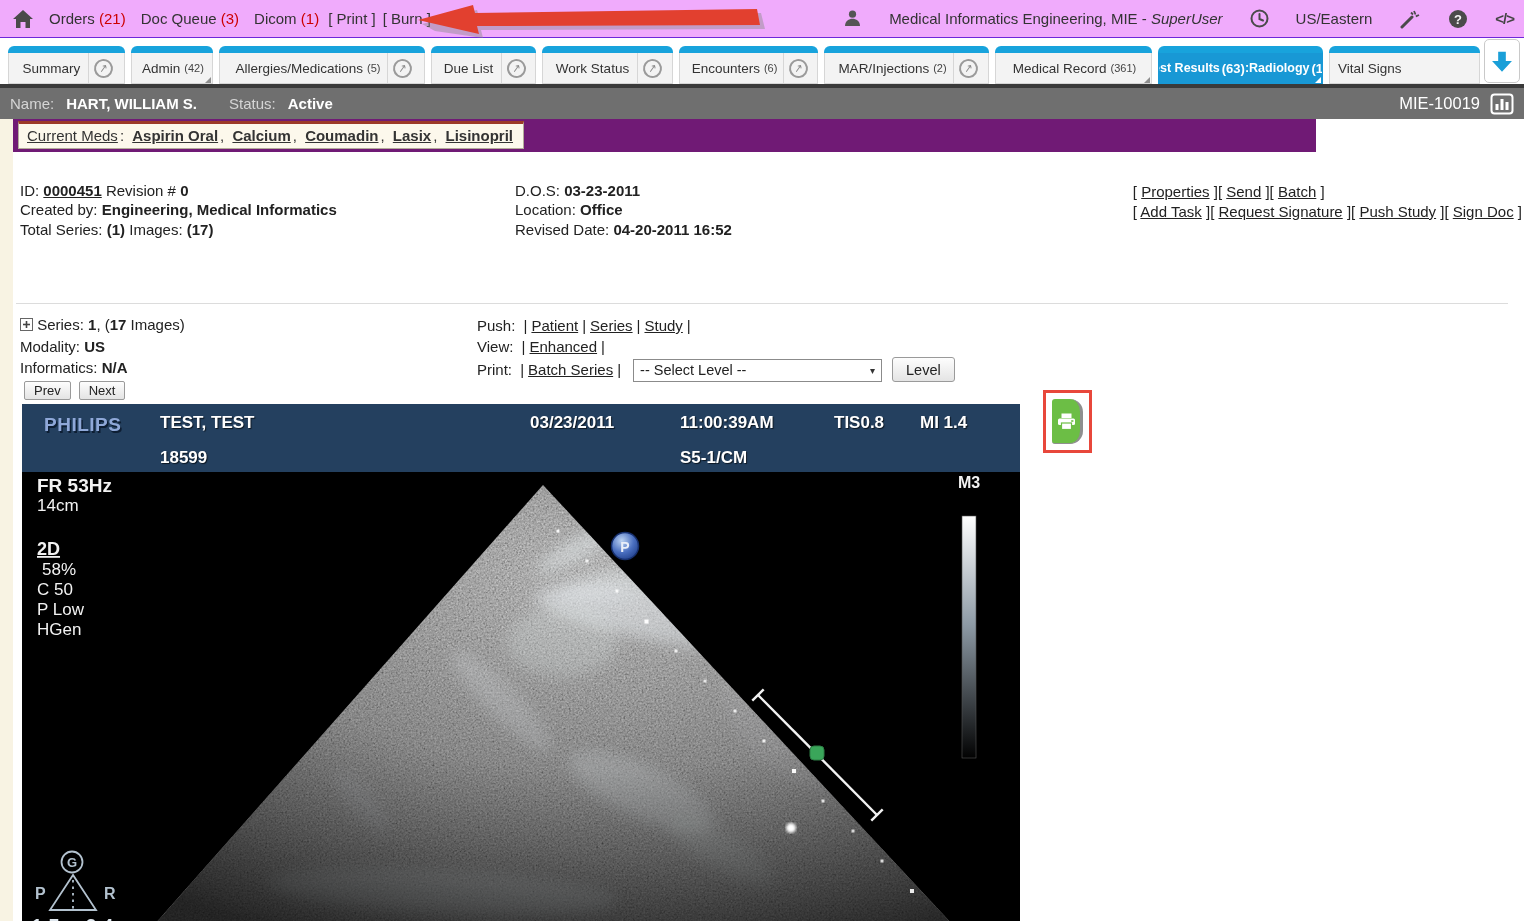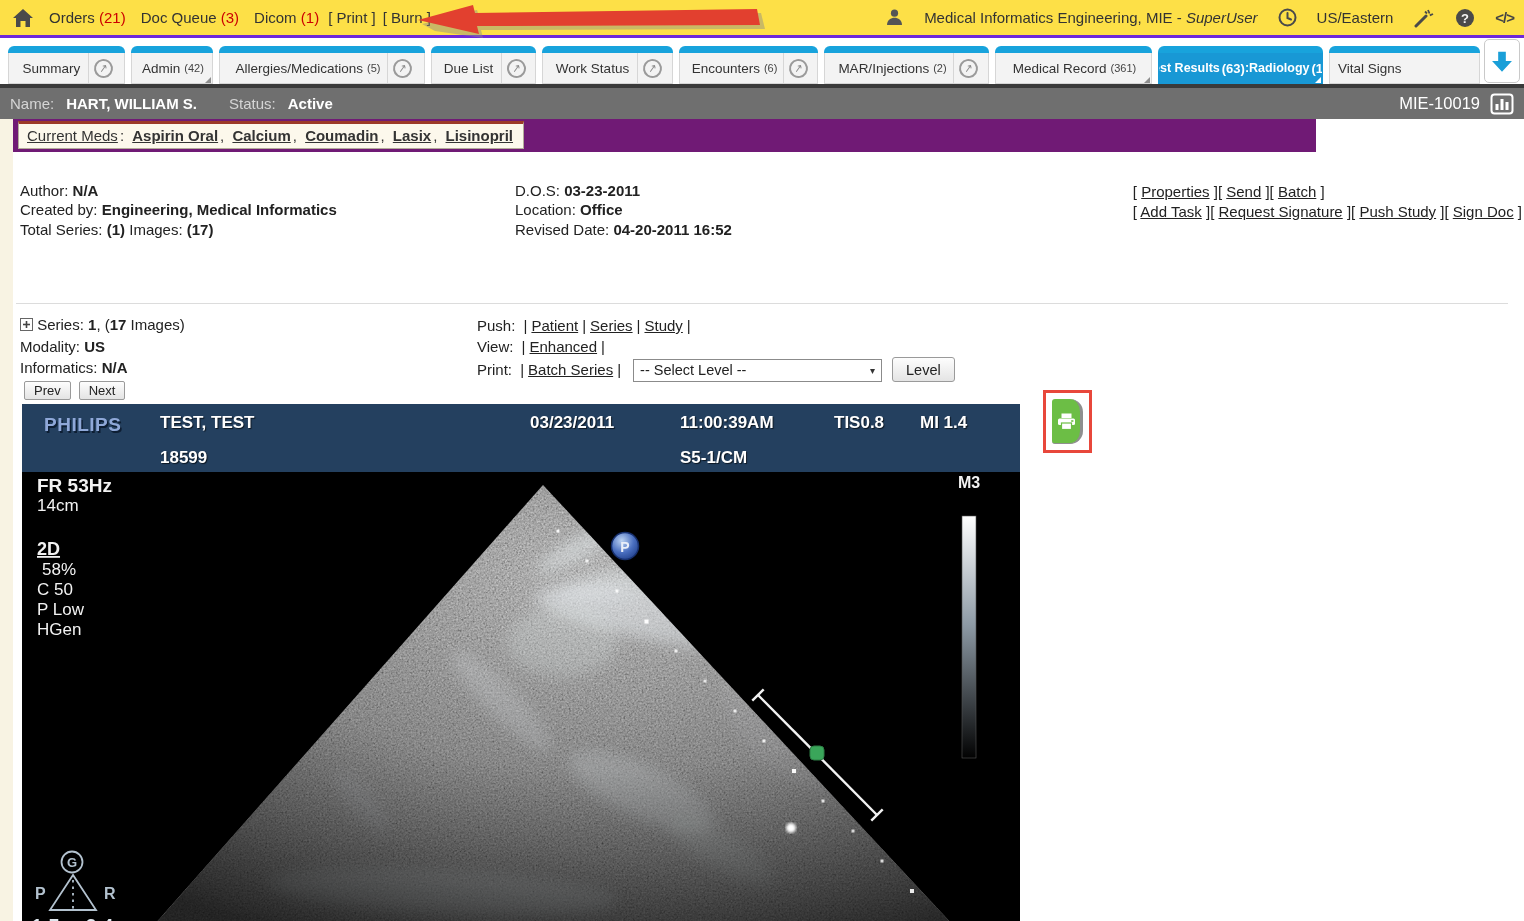"Orders (21)" .topbar { background: #fde047 -> #f0abfc; border-bottom: 3px solid #6d28d9 -> 1px solid #6d28d9 }
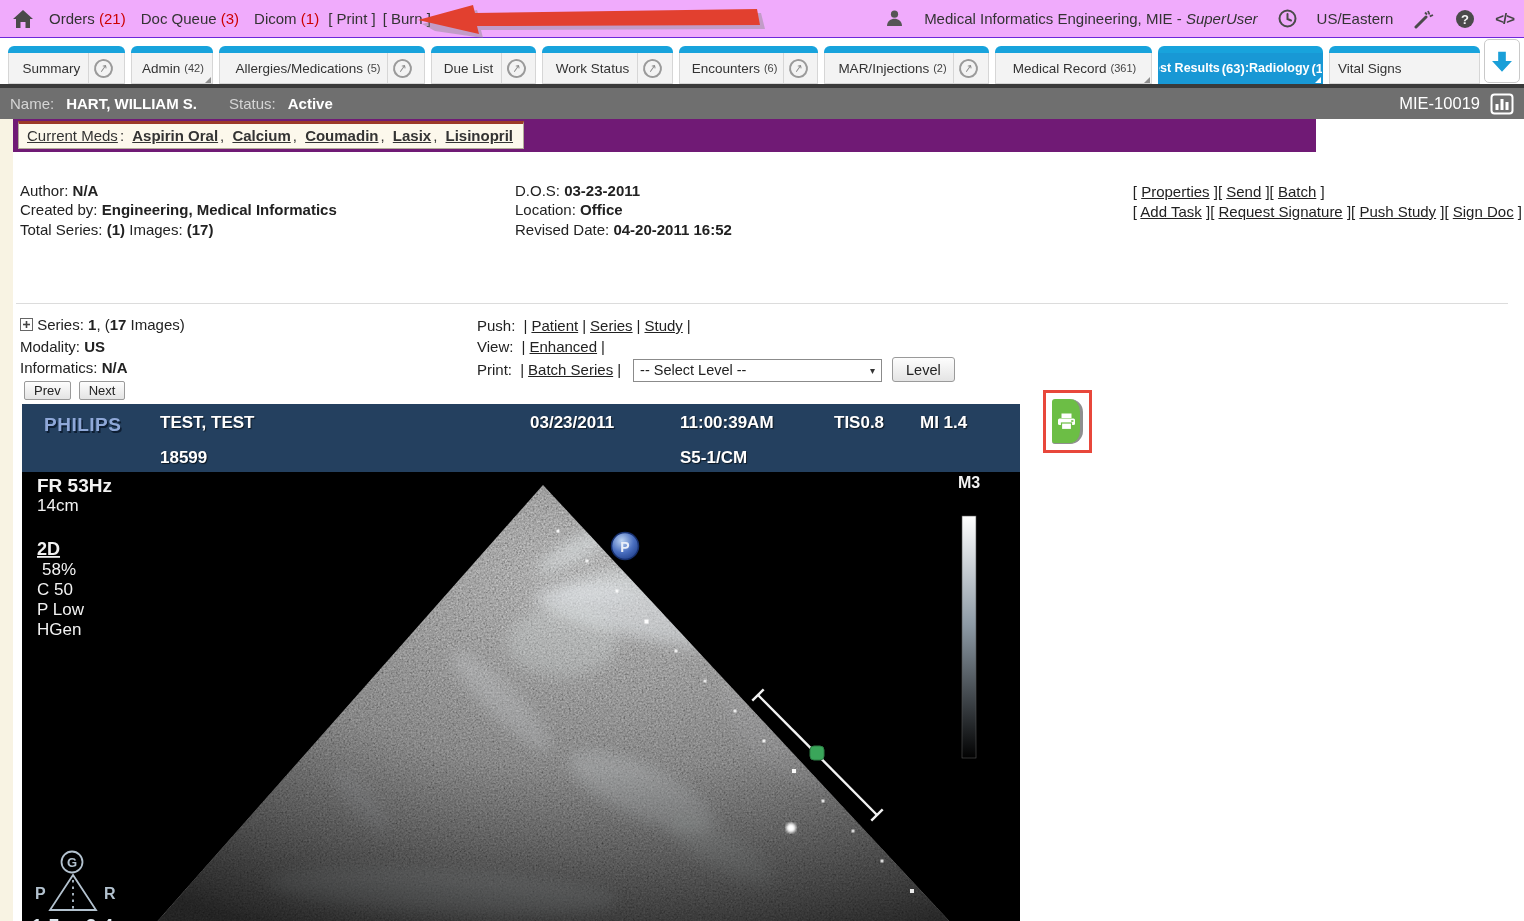"Medical Informatics Engineering, MIE -" .topbar .right { gap: 20px -> 27px }
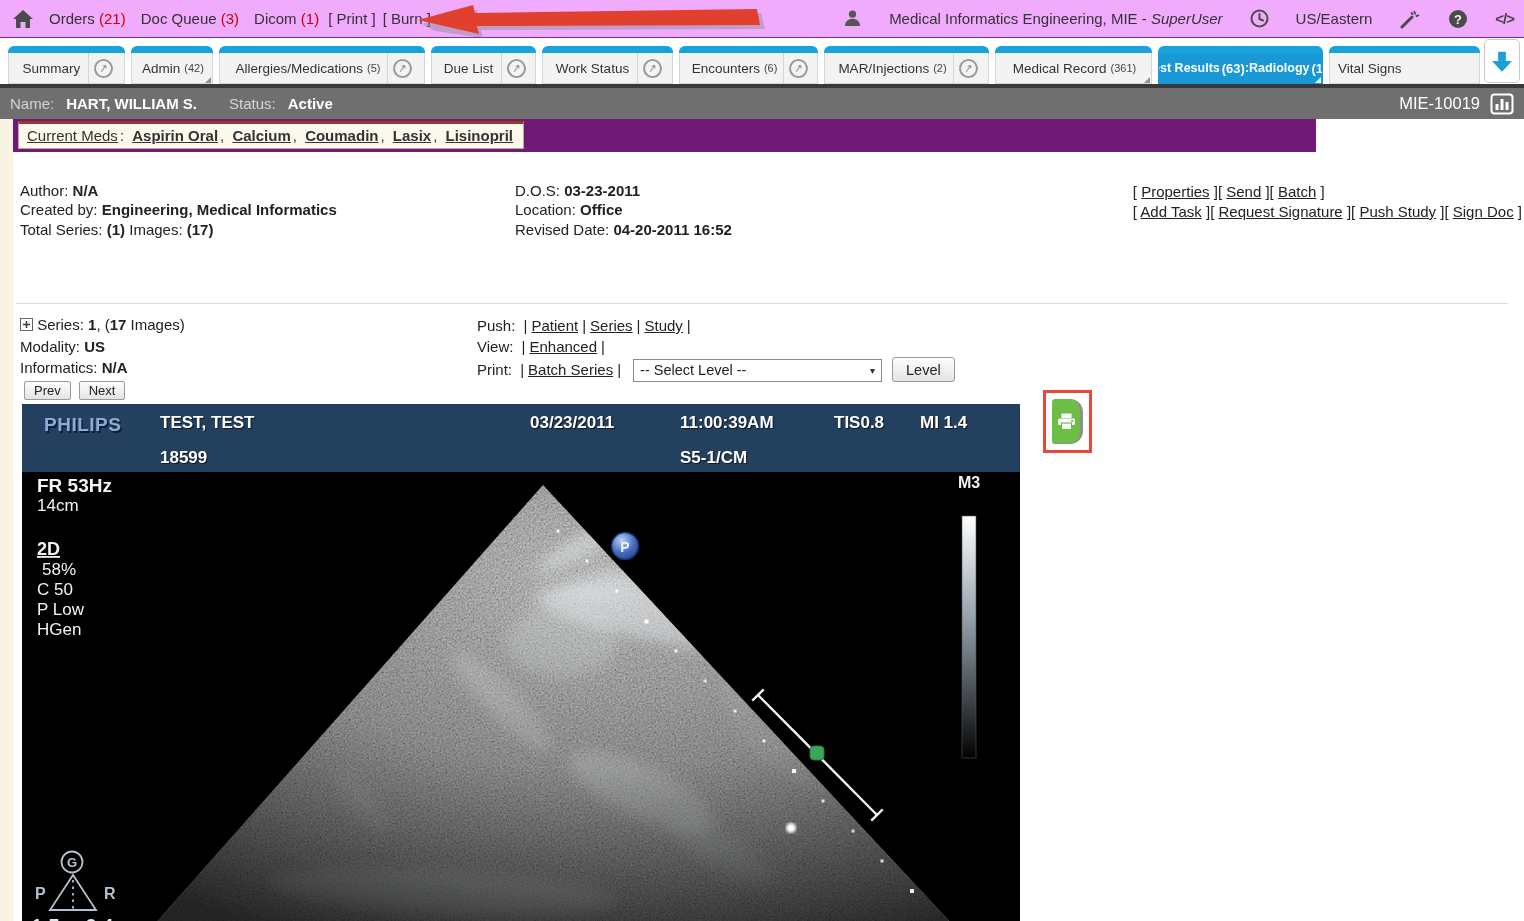"ID: 0000451 Revision # 0" div { html: none -> <div><span>ID:</span> <a>0000451</a> <span>Revision #</span> <b>0</b></div> }
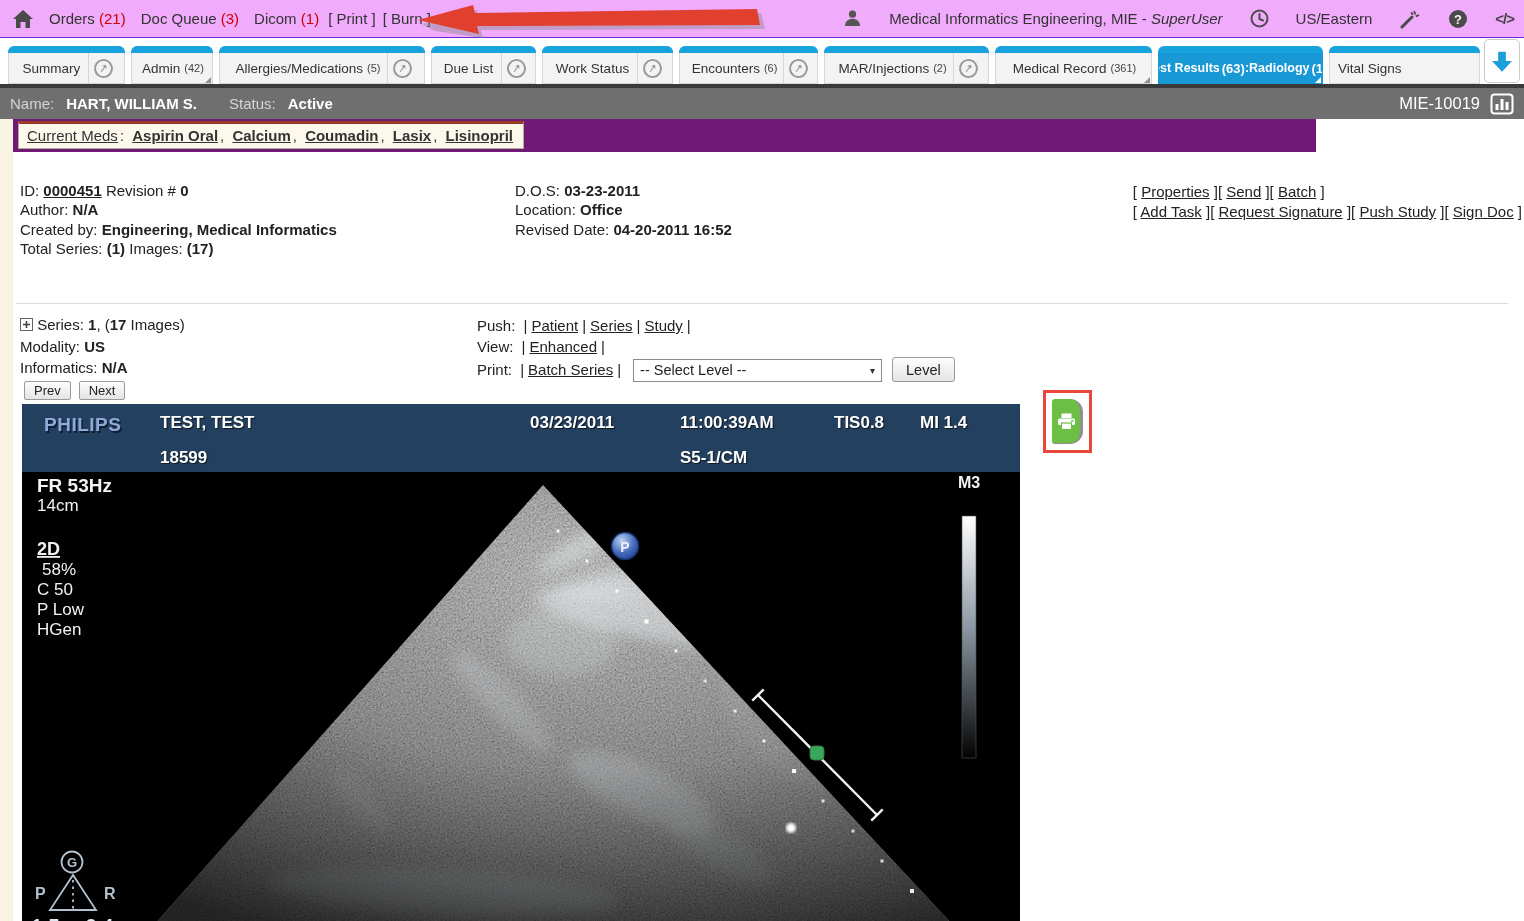"Author: N/A" div { html: <div><span>Author:</span> <b>N/A</b></div> -> none }
